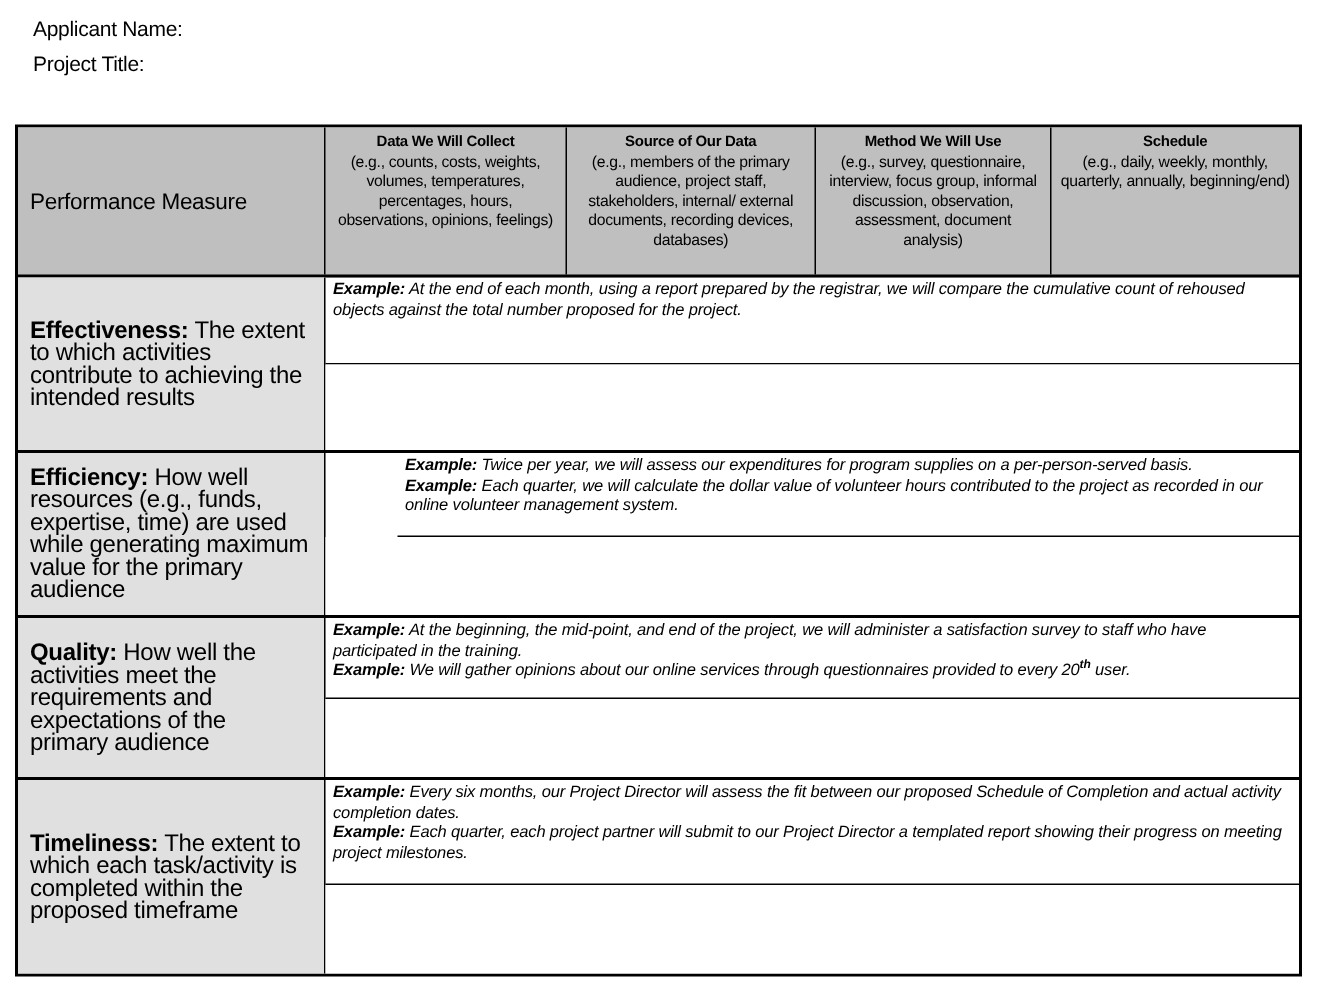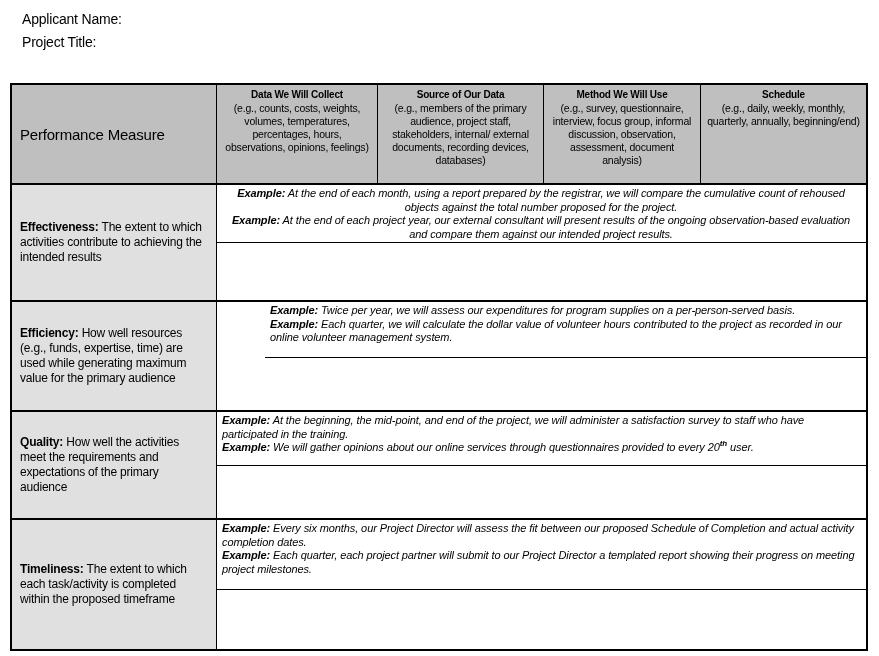"Example: At the end of" .r1 .examples-cell { text-align: center -> none }
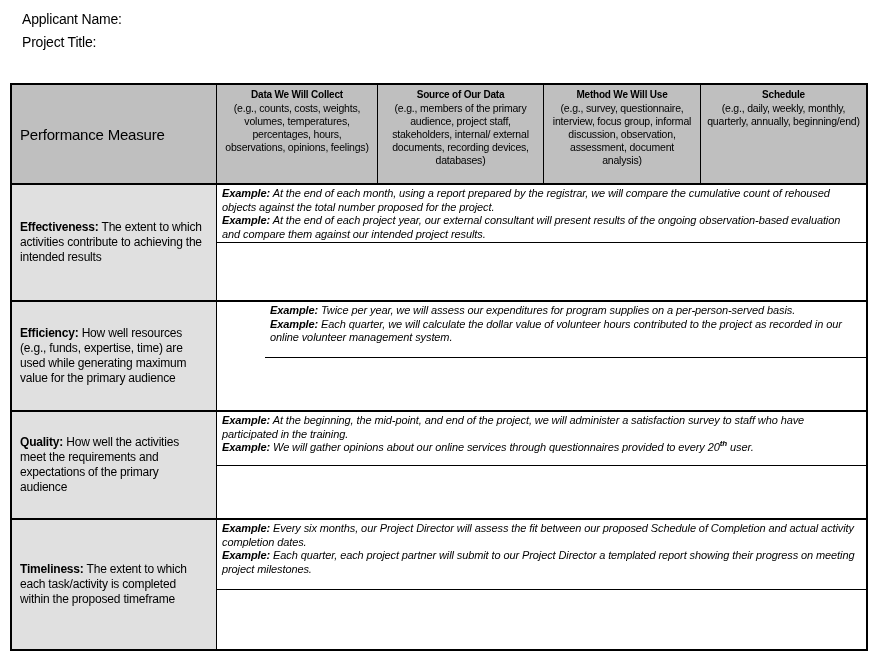"Effectiveness: The extent to which" .measure-cell { font-size: 12px -> 16px }
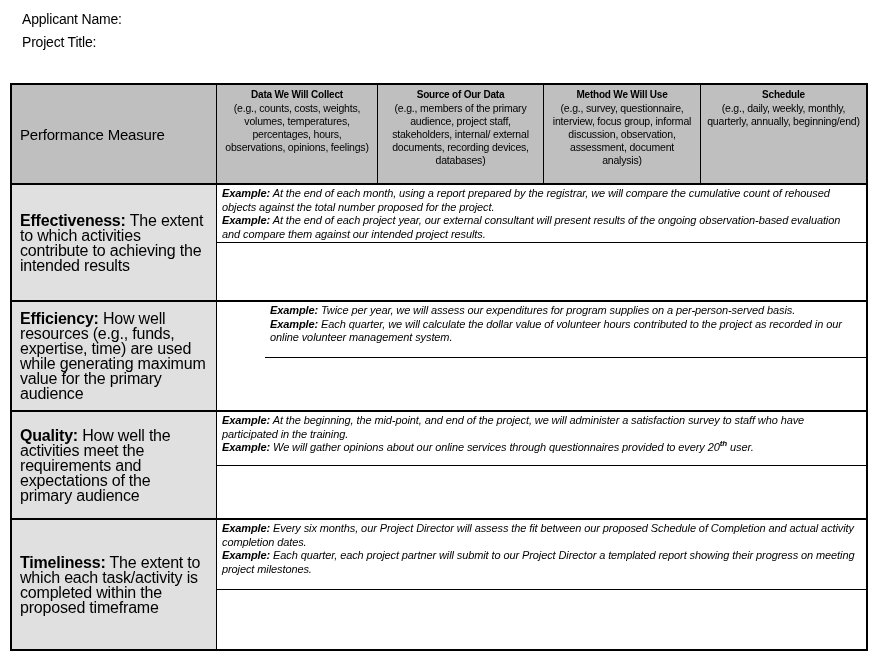"Example: At the end of each project" div.ex-line { html: <div><b>Example:</b><span> At the end of each project year, our external consultant will present results of the ongoing observation-based evaluation and compare them against our intended project results.</span></div> -> none }
